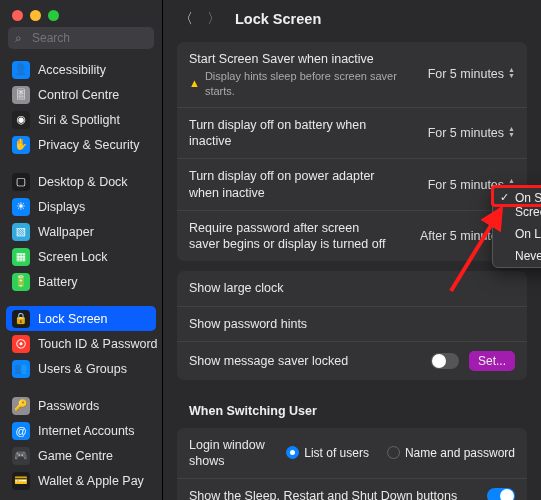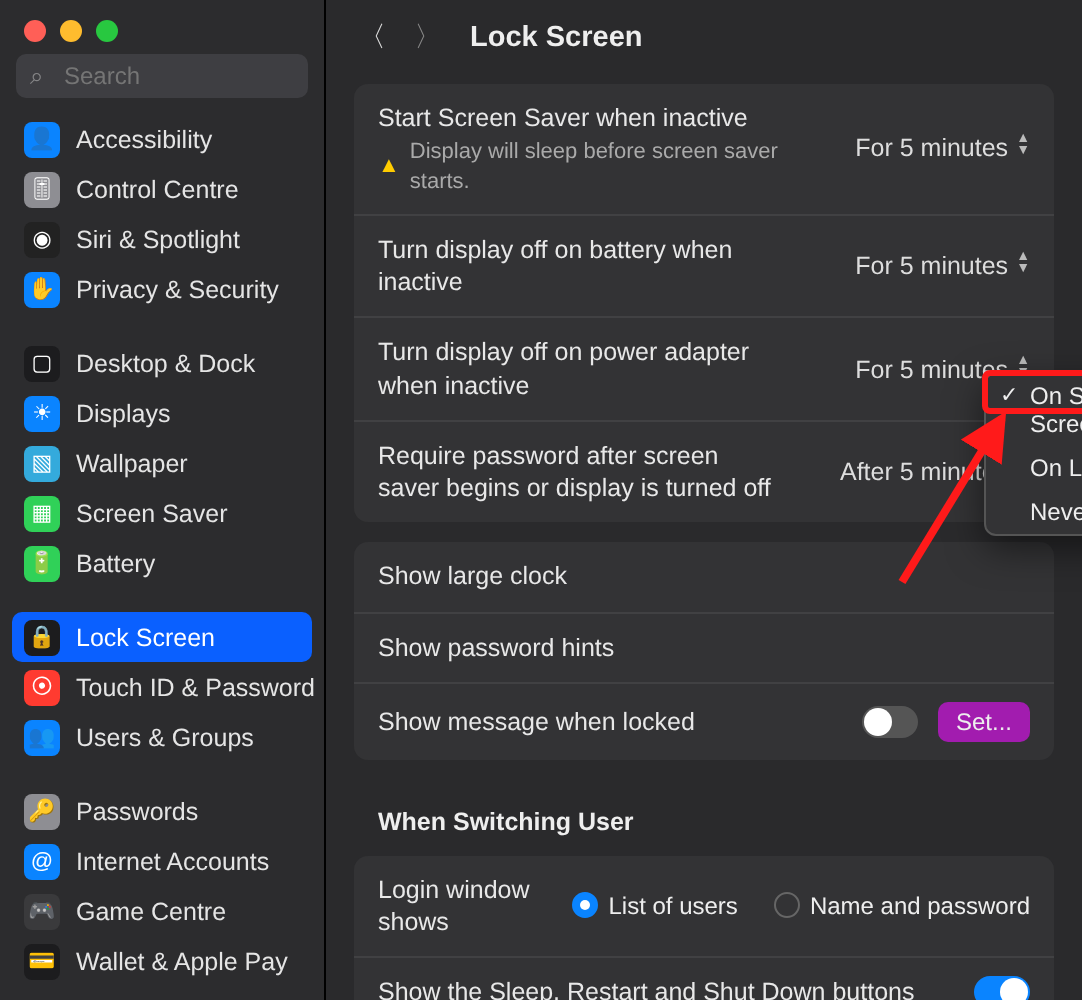"Display will sleep before screen" span { text: will -> hints }
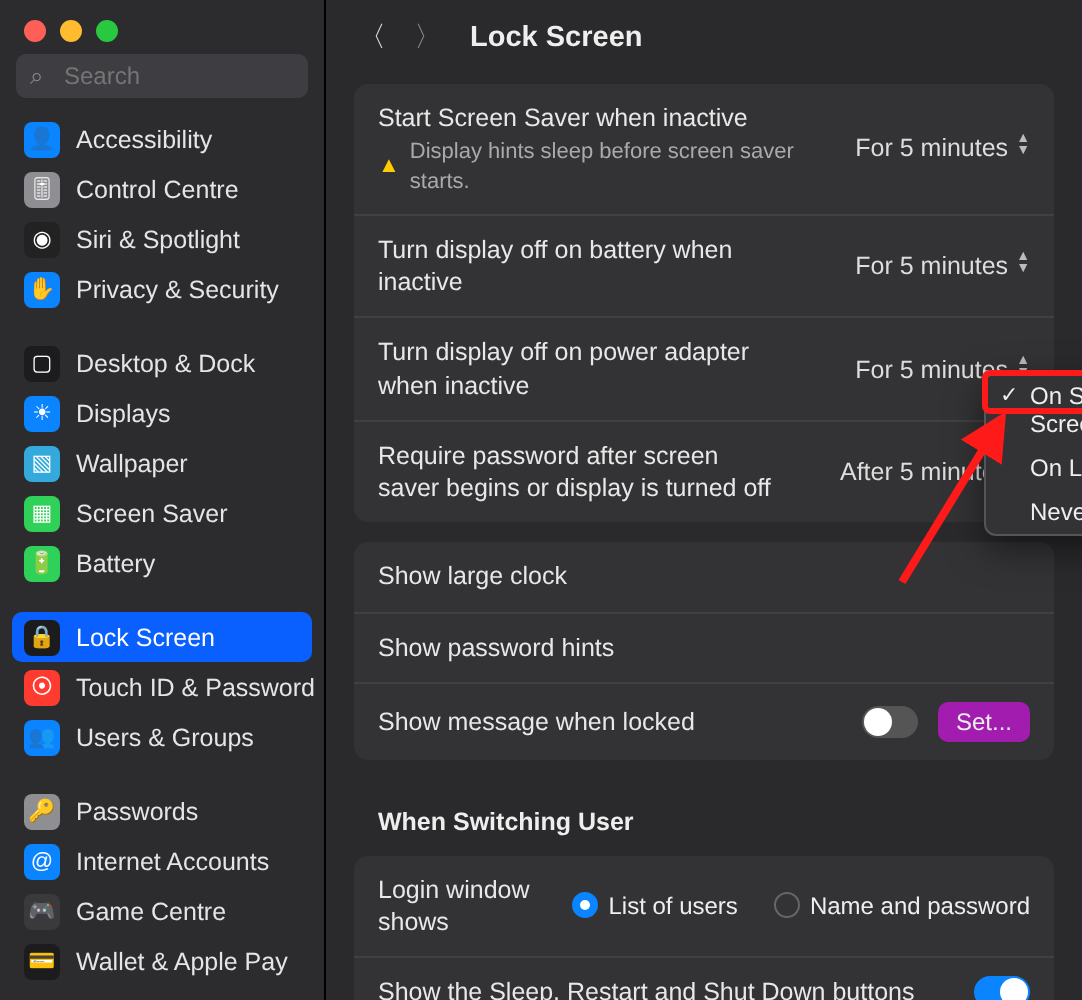"Screen Saver" span { text: Saver -> Lock }
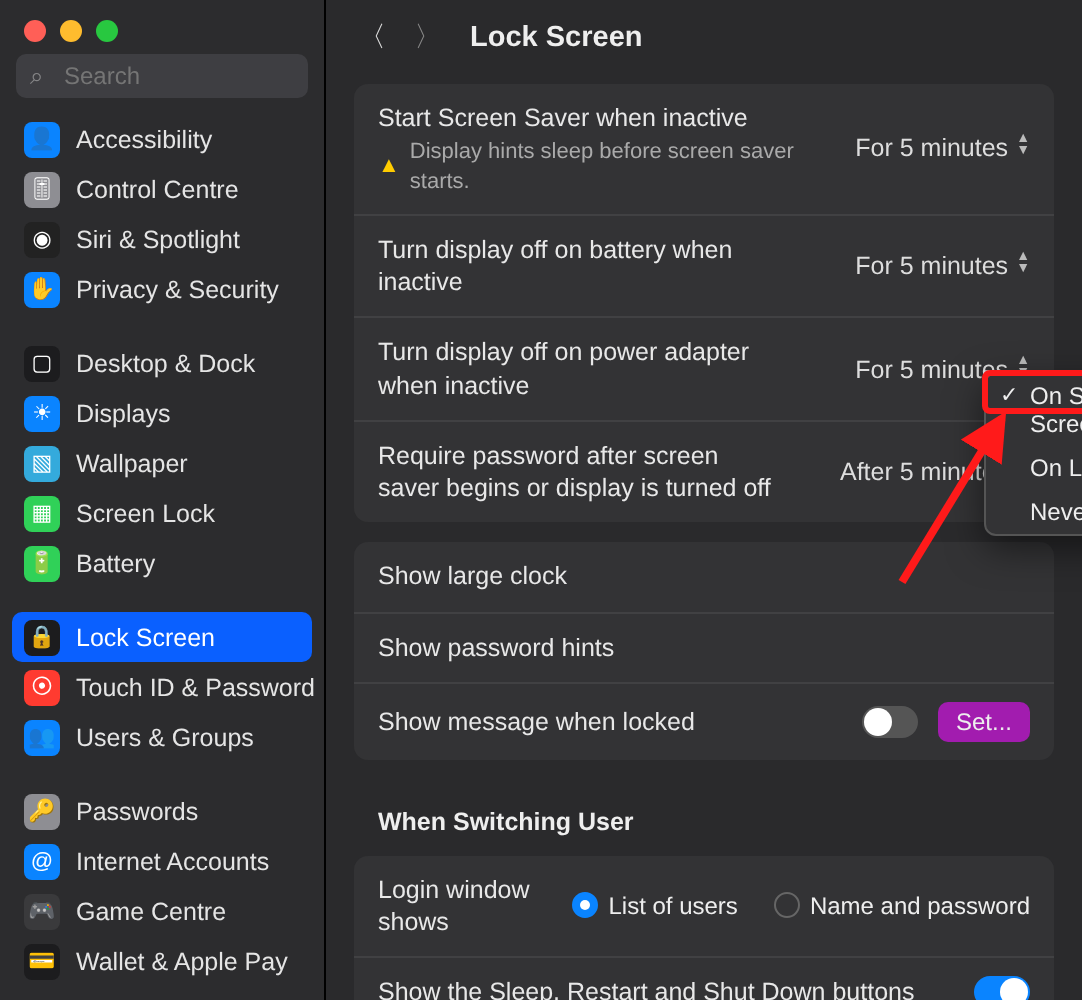"Show message when locked" div.label { text: when -> saver }
